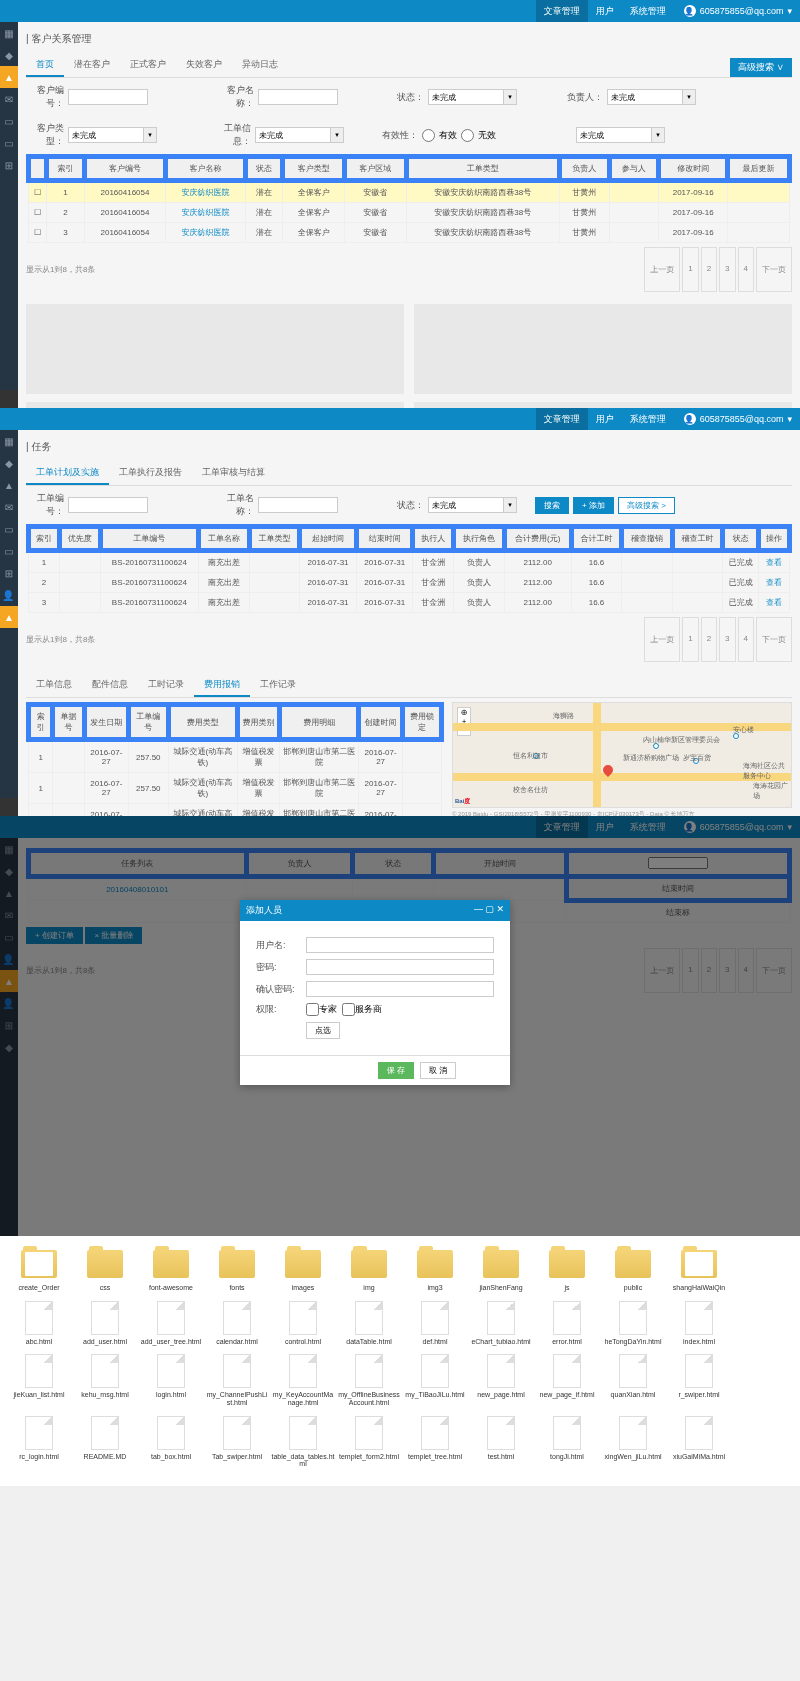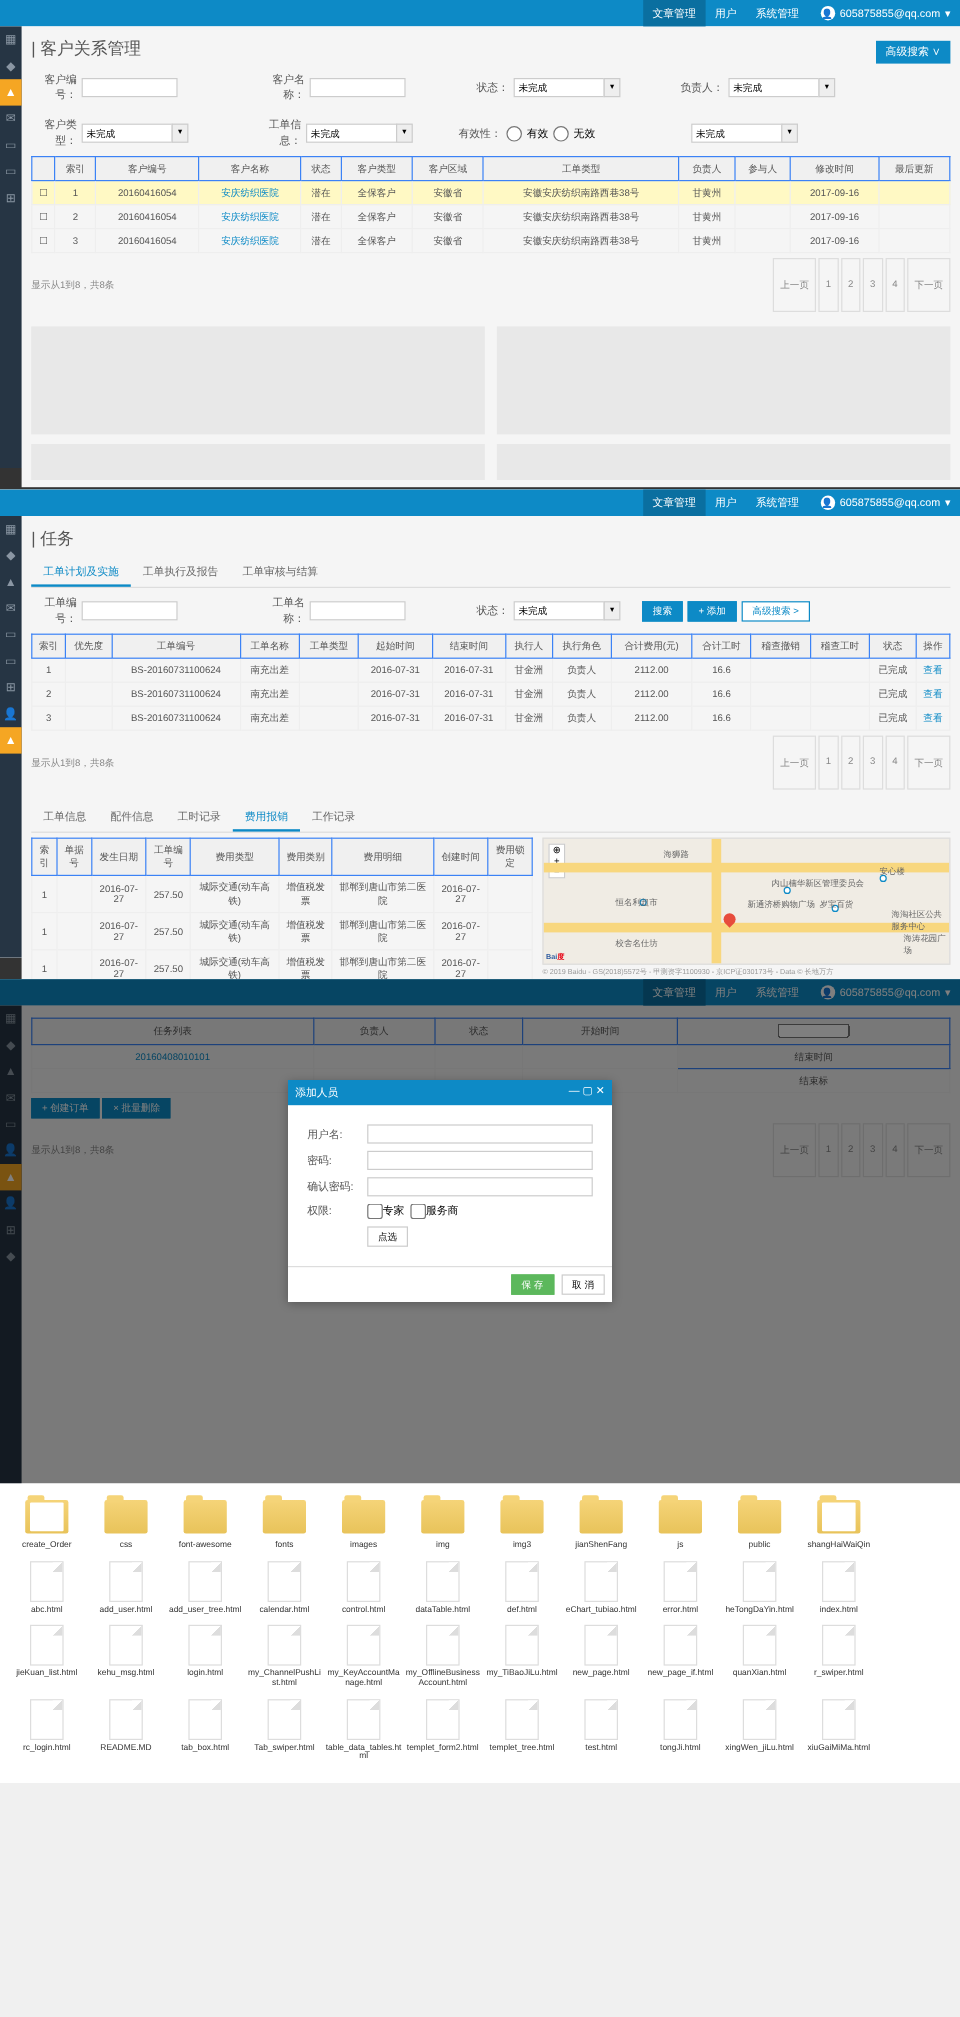"| 客户关系管理" .page-title { font-size: 14px -> 10px }
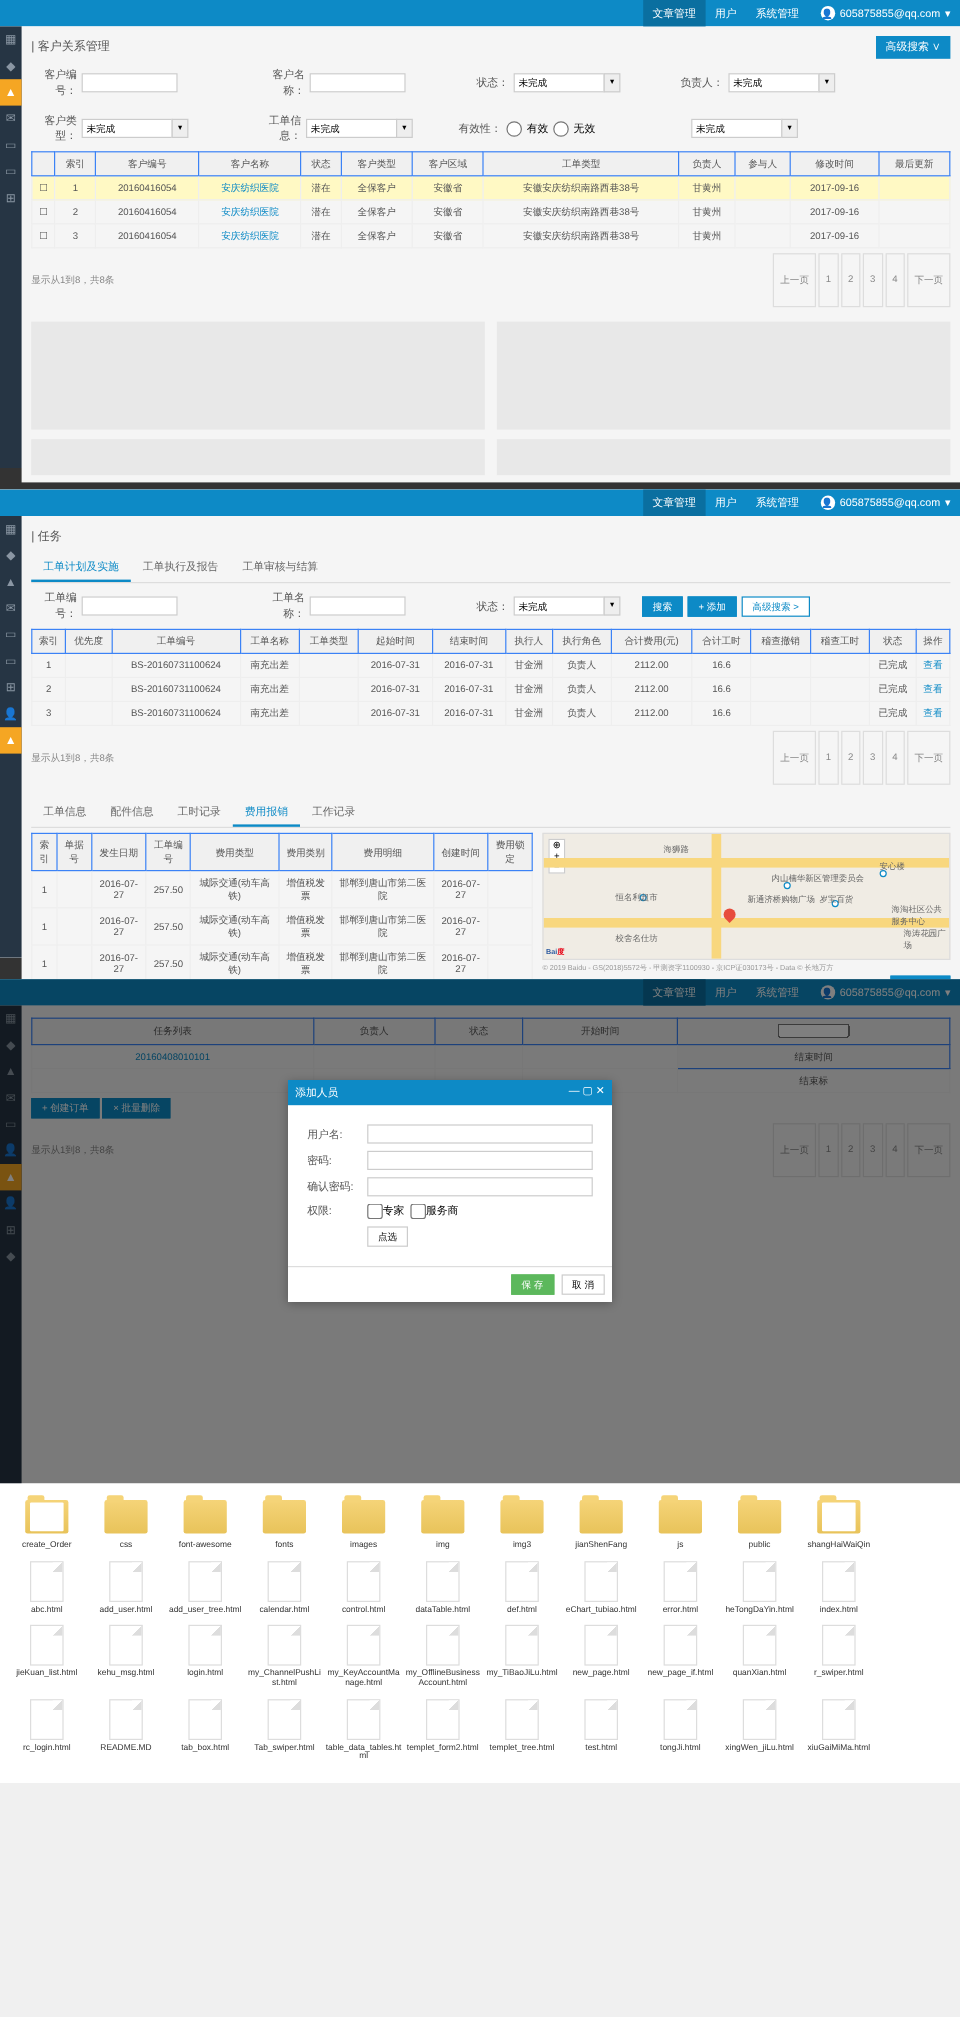"首页" div.tabs { html: none -> <div> <div>首页</div> <div>潜在客户</div> <div>正式客户</div> <div>失效客户</div> <div>异动日志</div> </div> }
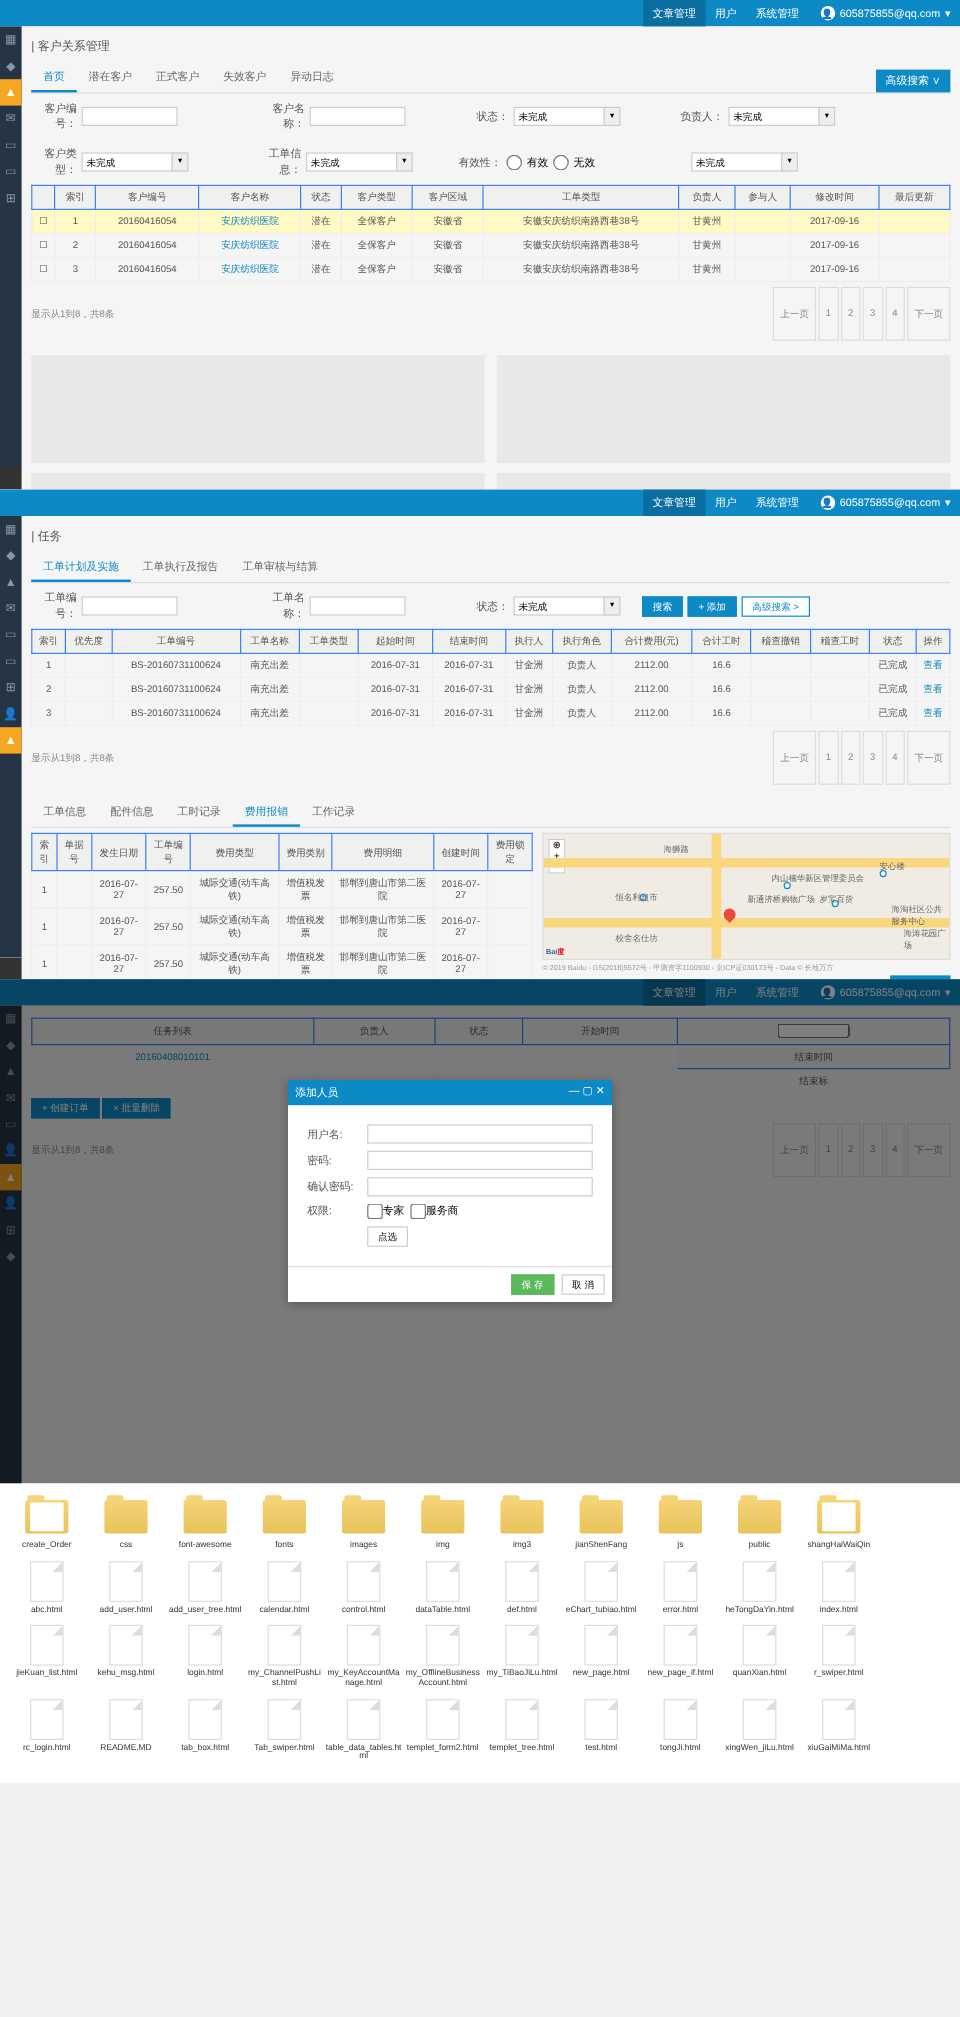"索引" table th { border: 1px solid #3b82f6 -> 5px solid #3b82f6 }
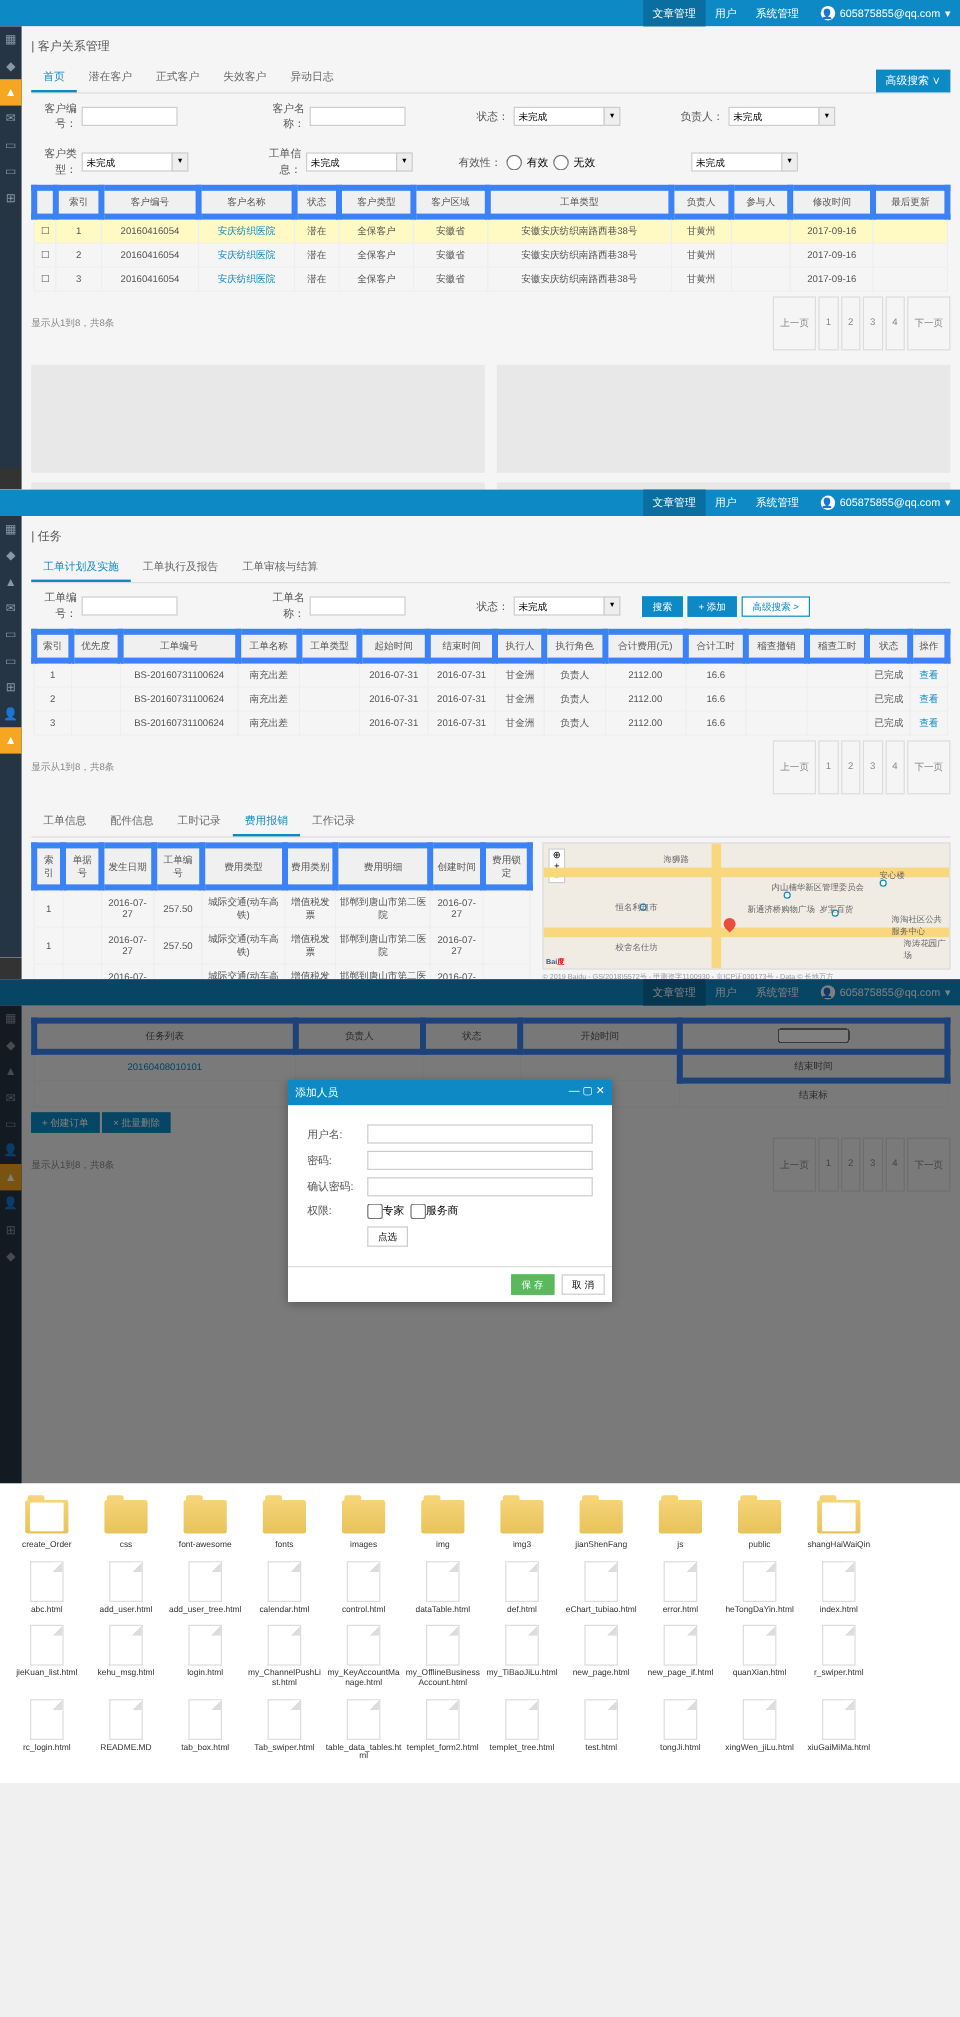"保 存" .modal-foot { justify-content: flex-end -> center }
